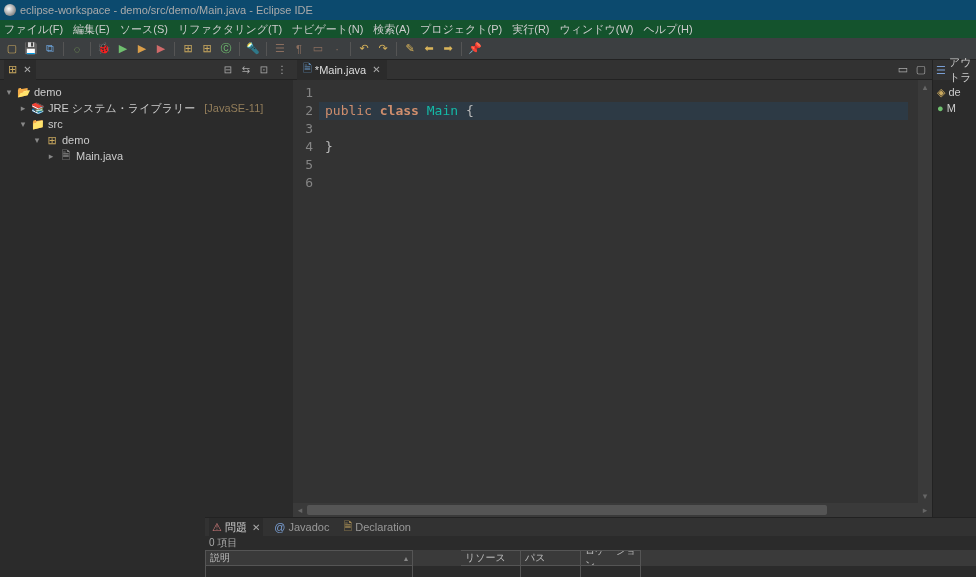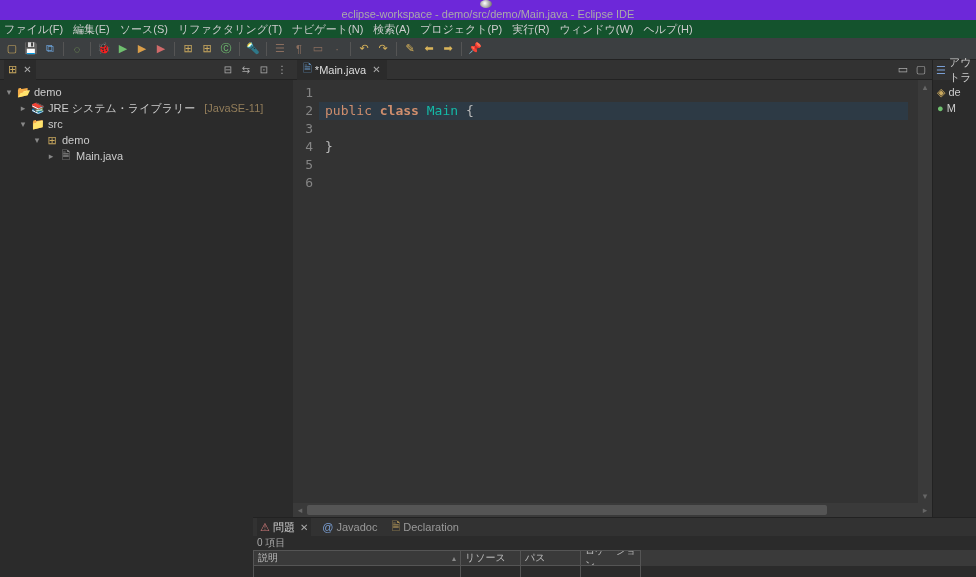"eclipse-workspace -" .titlebar { background: #6d28d9 -> #0c4a6e; flex-direction: column -> none }
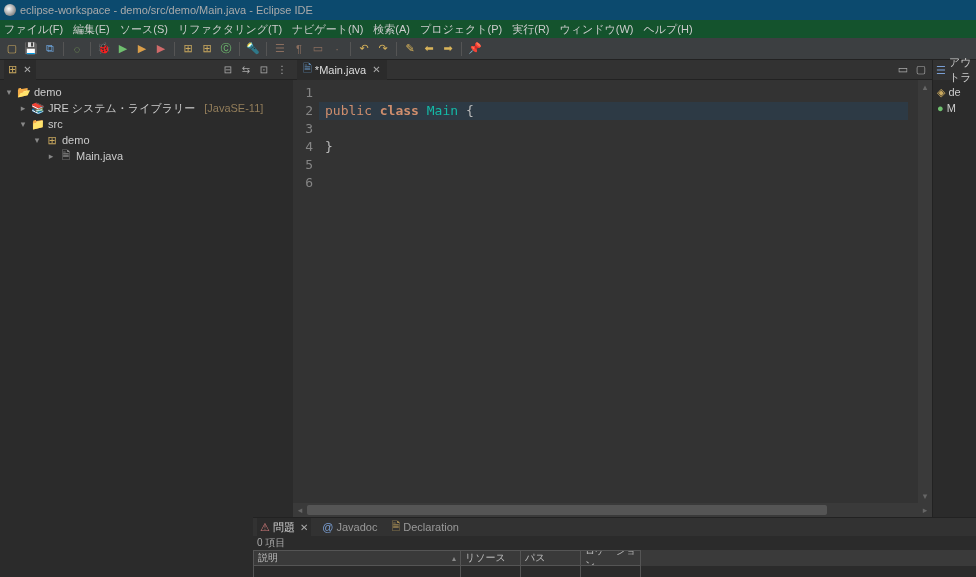"リソース" .th1,.td1 { margin-left: none -> 48px }
